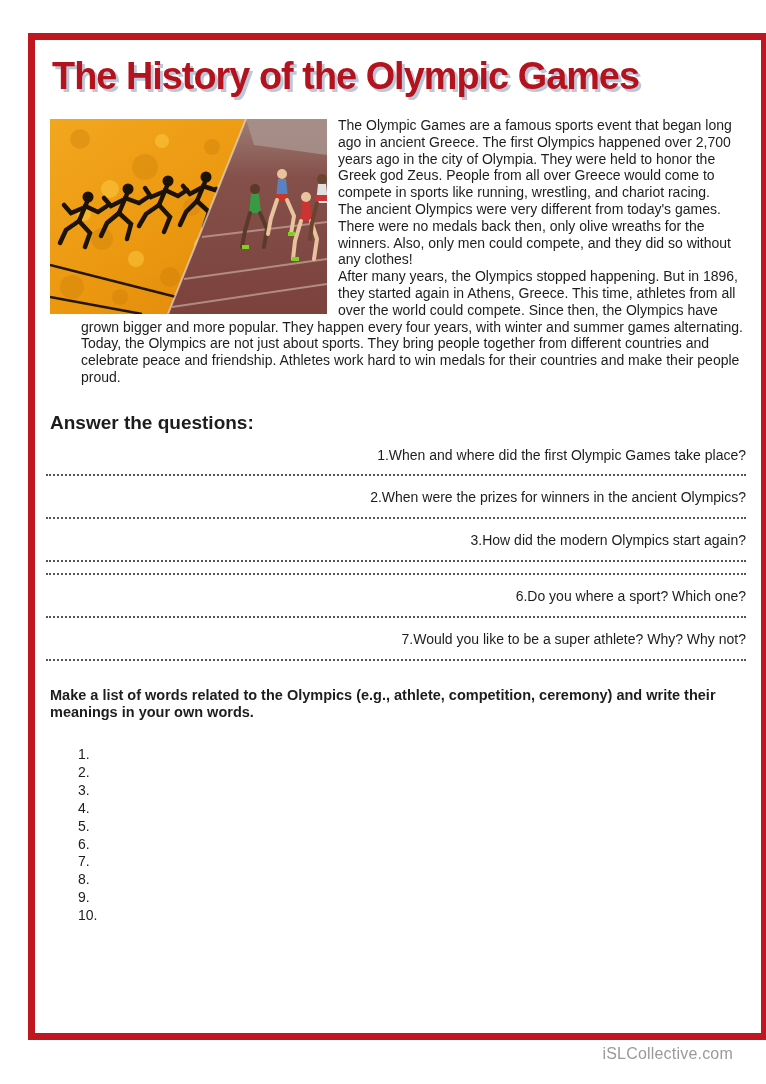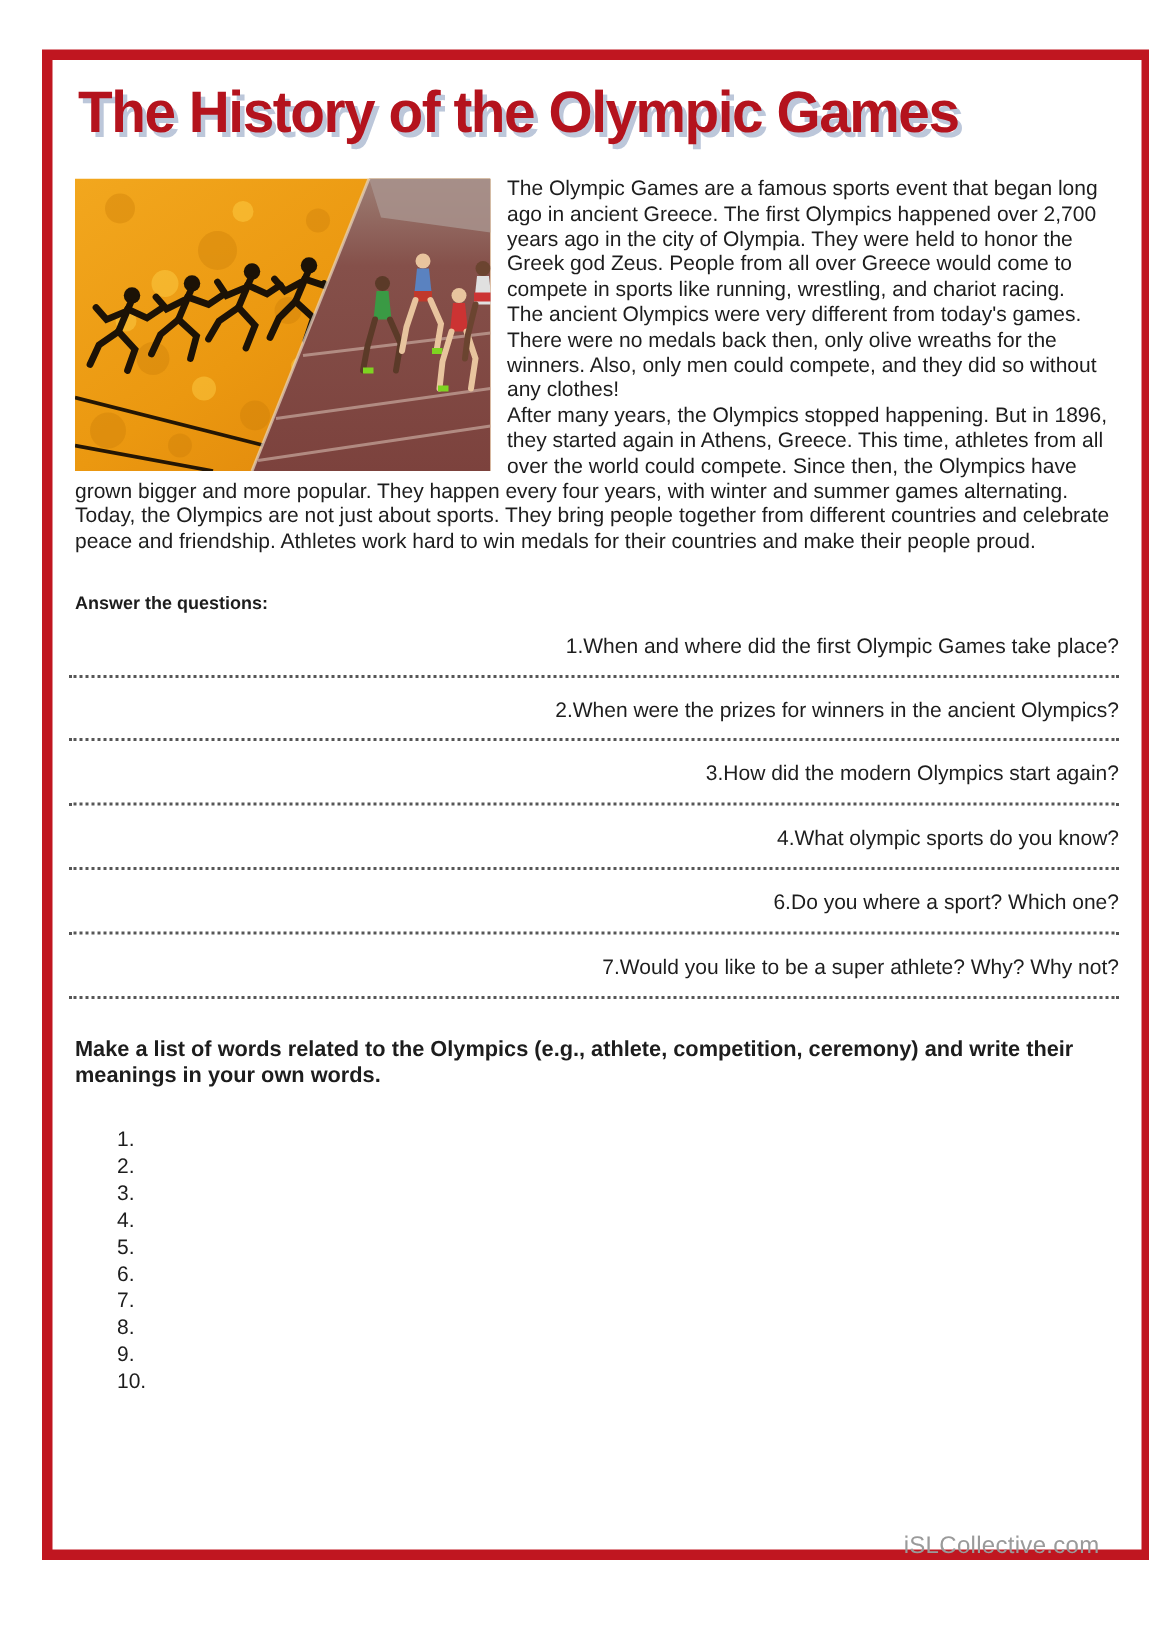"The Olympic Games are a" .reading p { padding-left: none -> 31px }
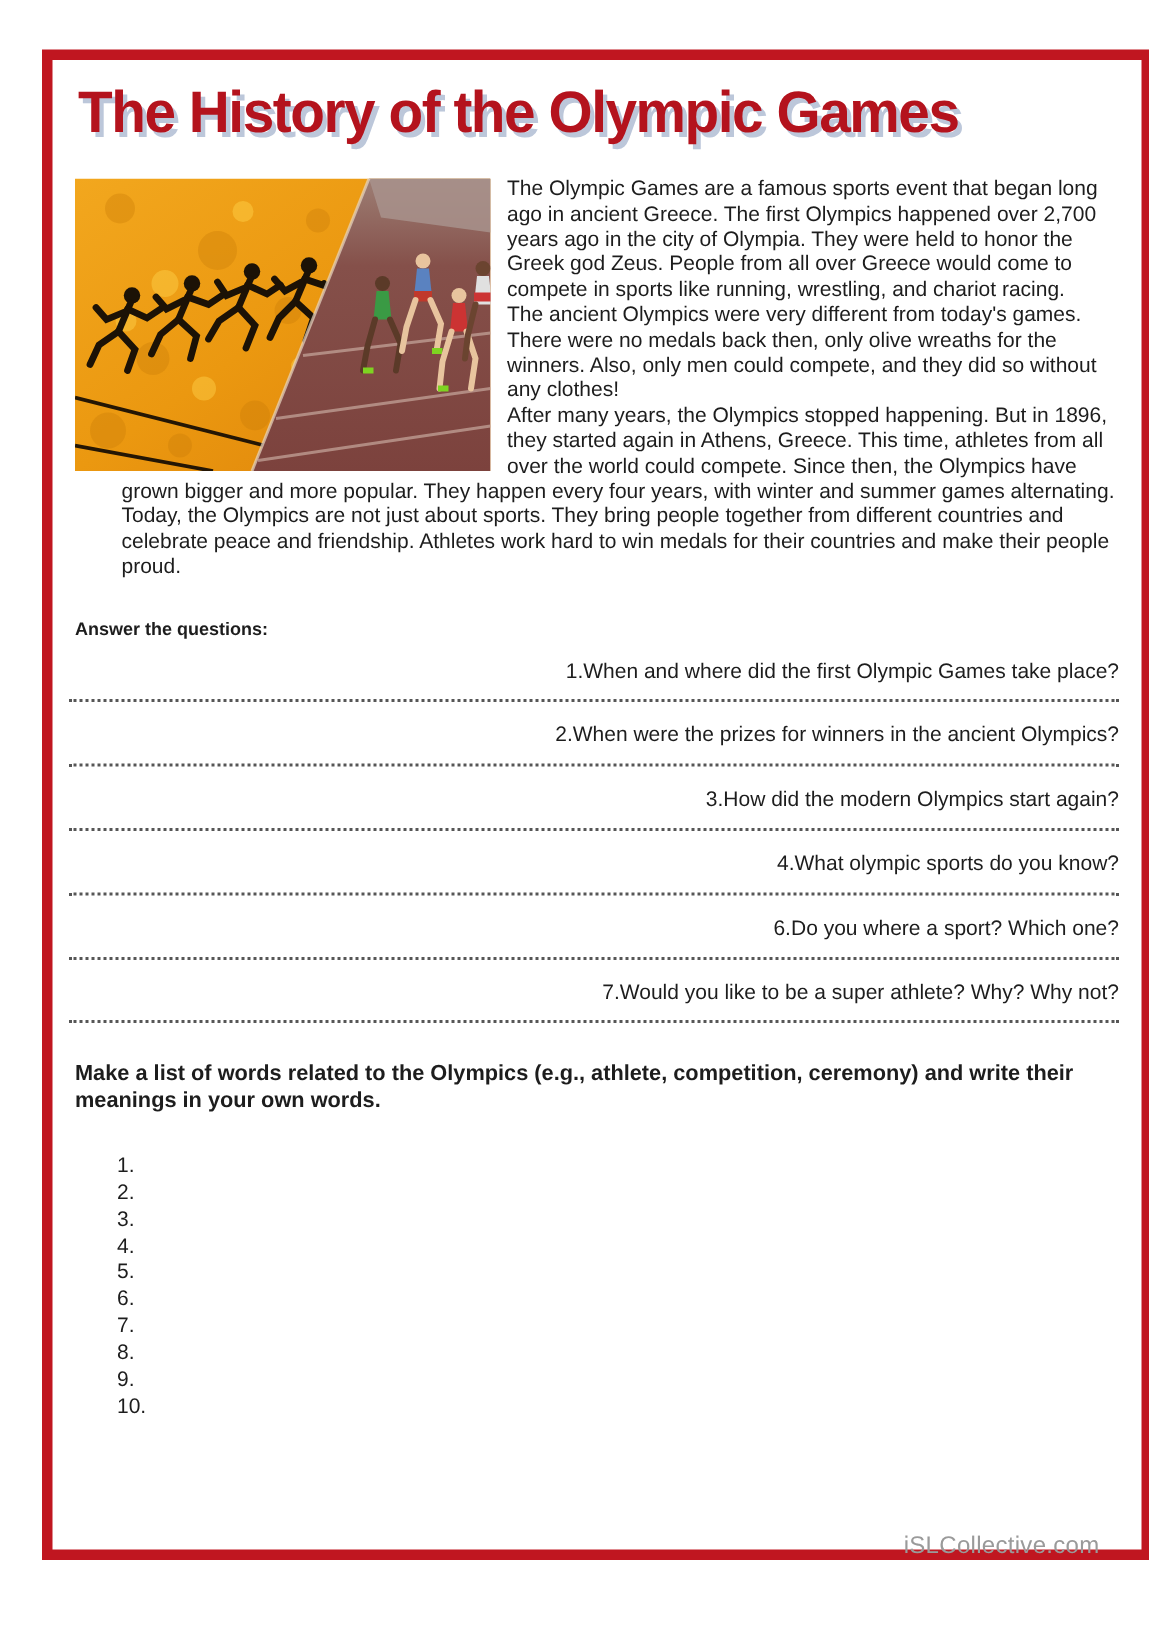"Answer the questions:" .section-heading { font-size: 12px -> 19px }
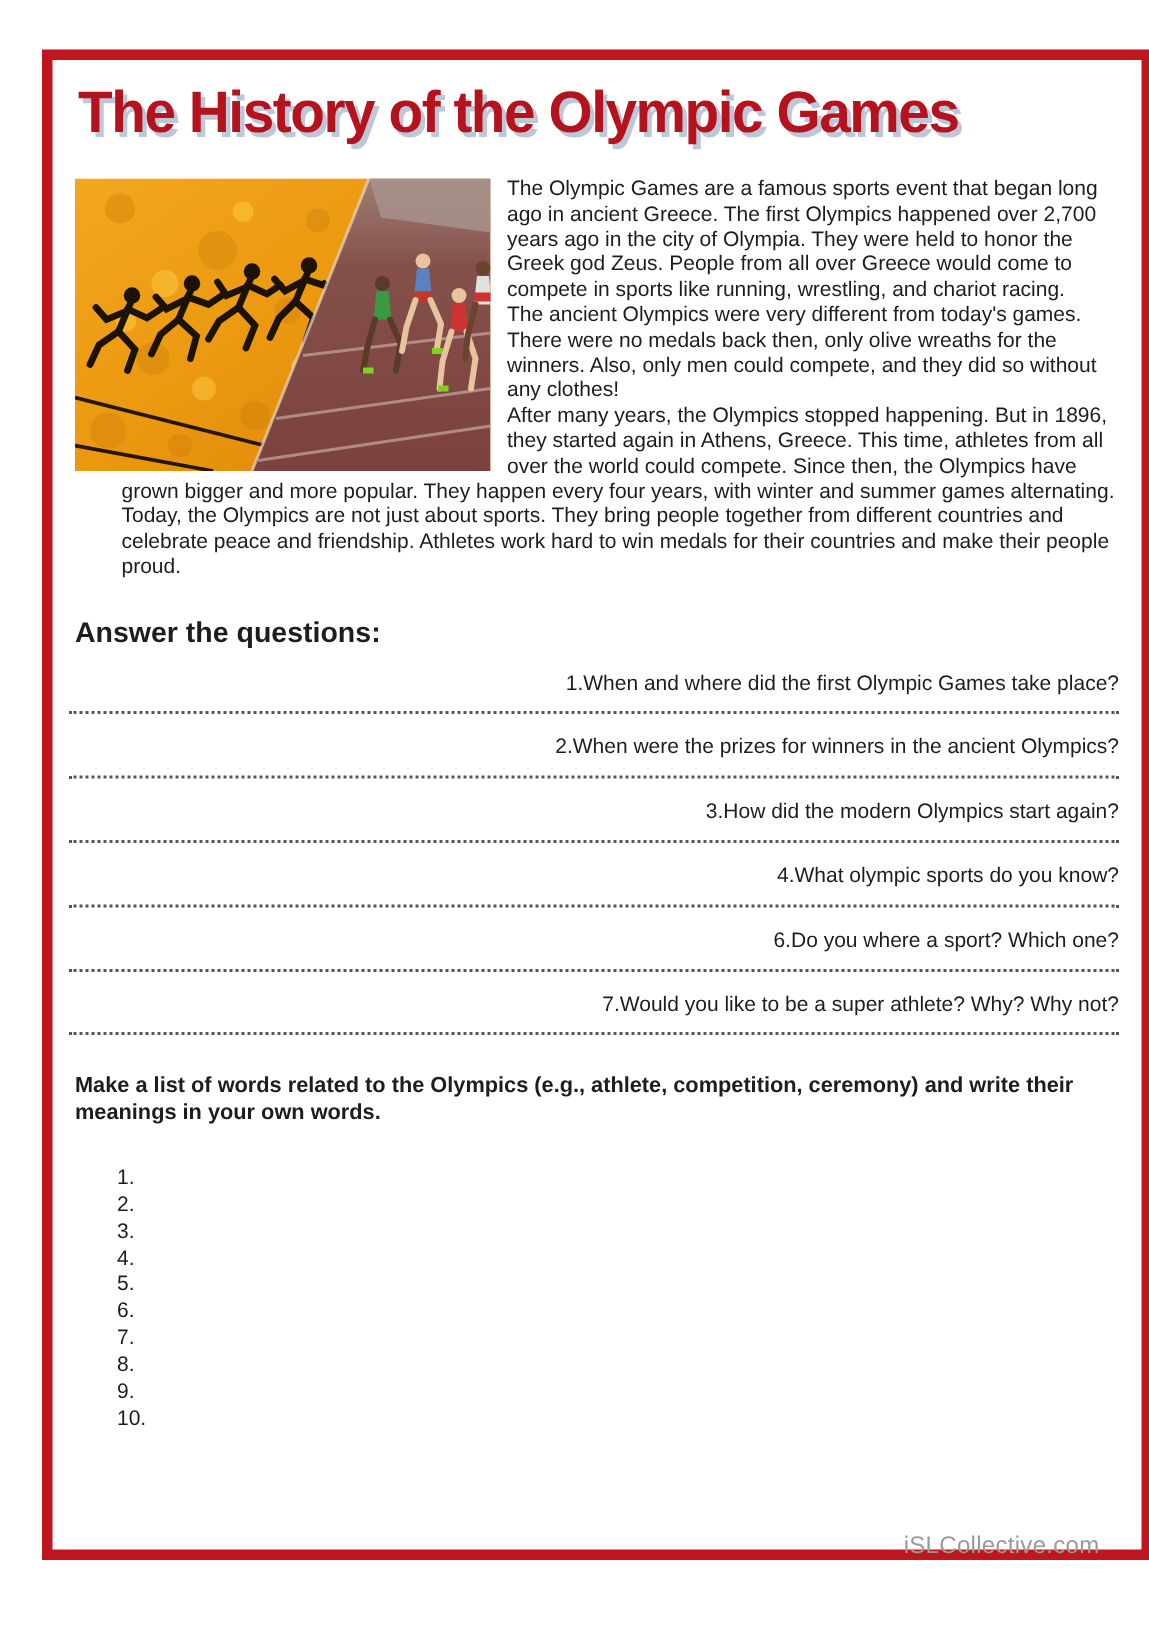"4.What olympic sports do you" div.q-line { html: <div><span>4.</span><span>What olympic sports do you know?</span></div> -> none }
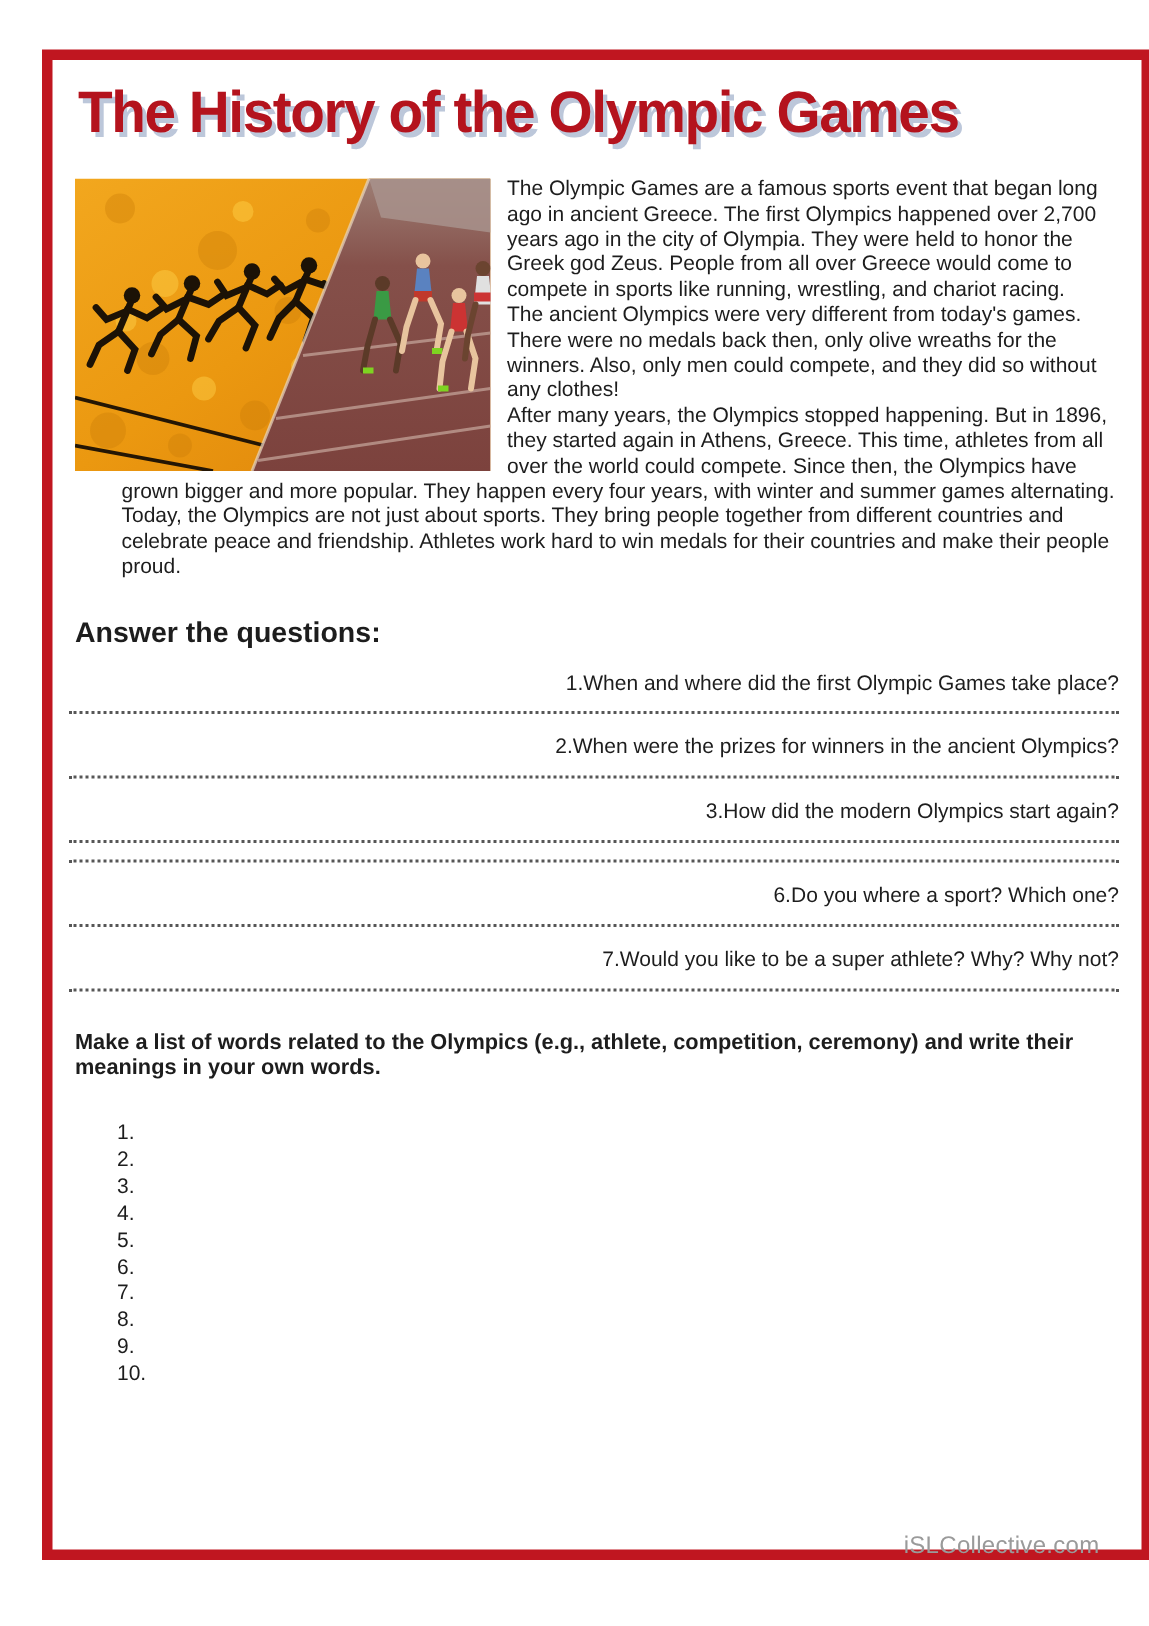"iSLCollective.com" .watermark { top: 1022px -> 1045px }
